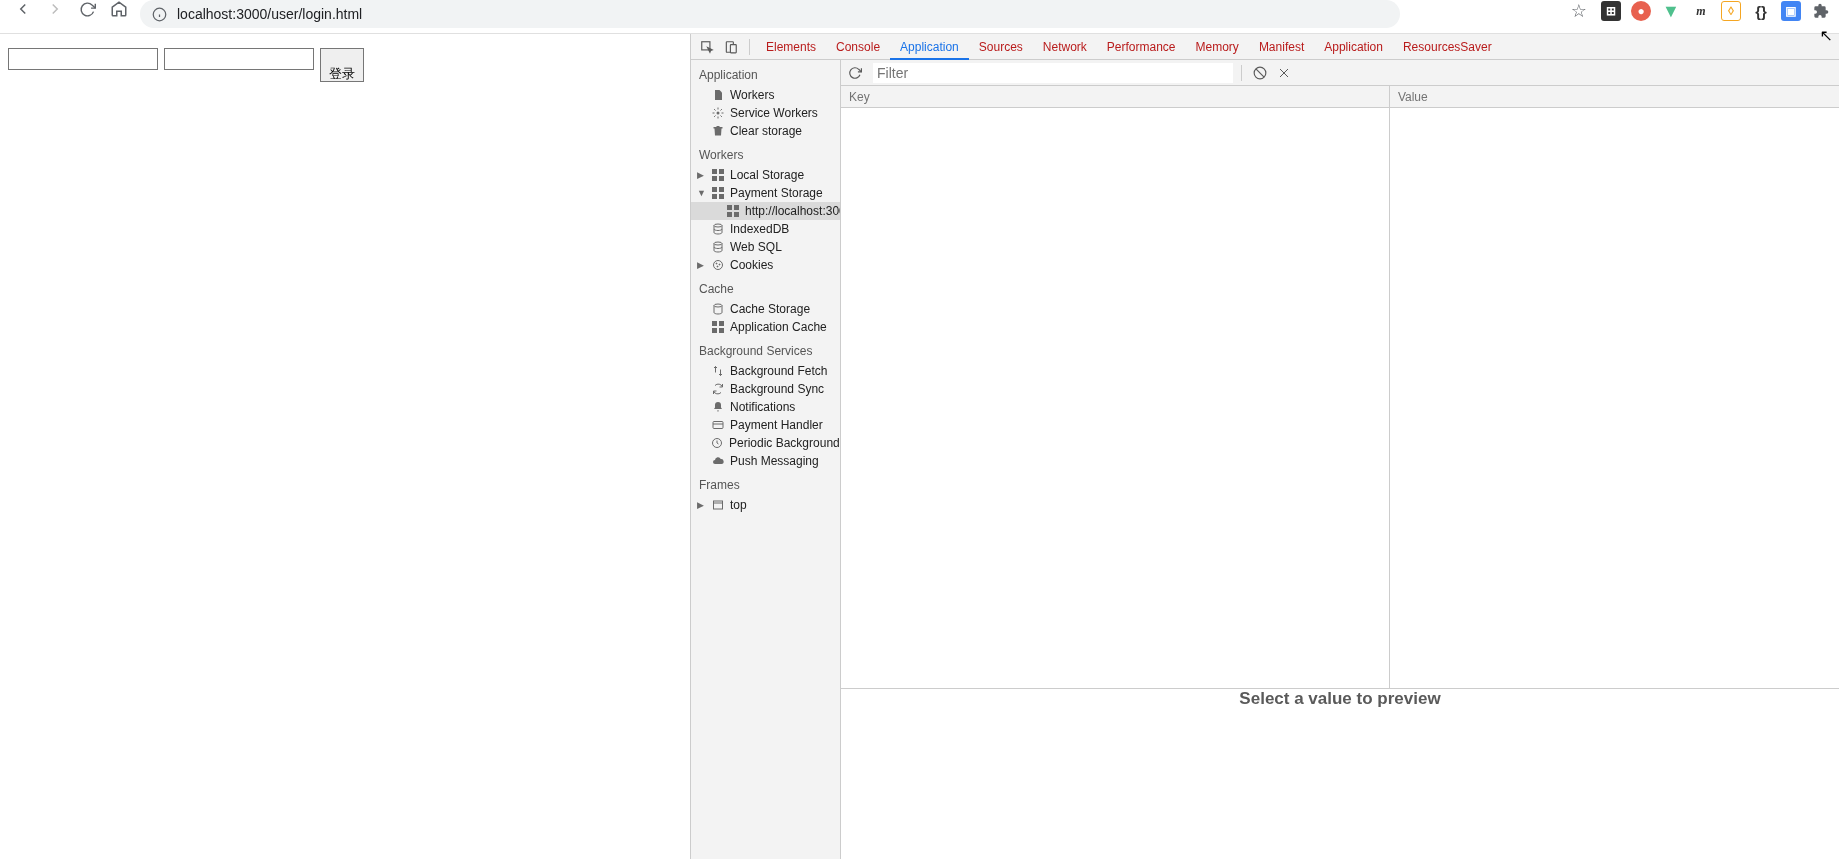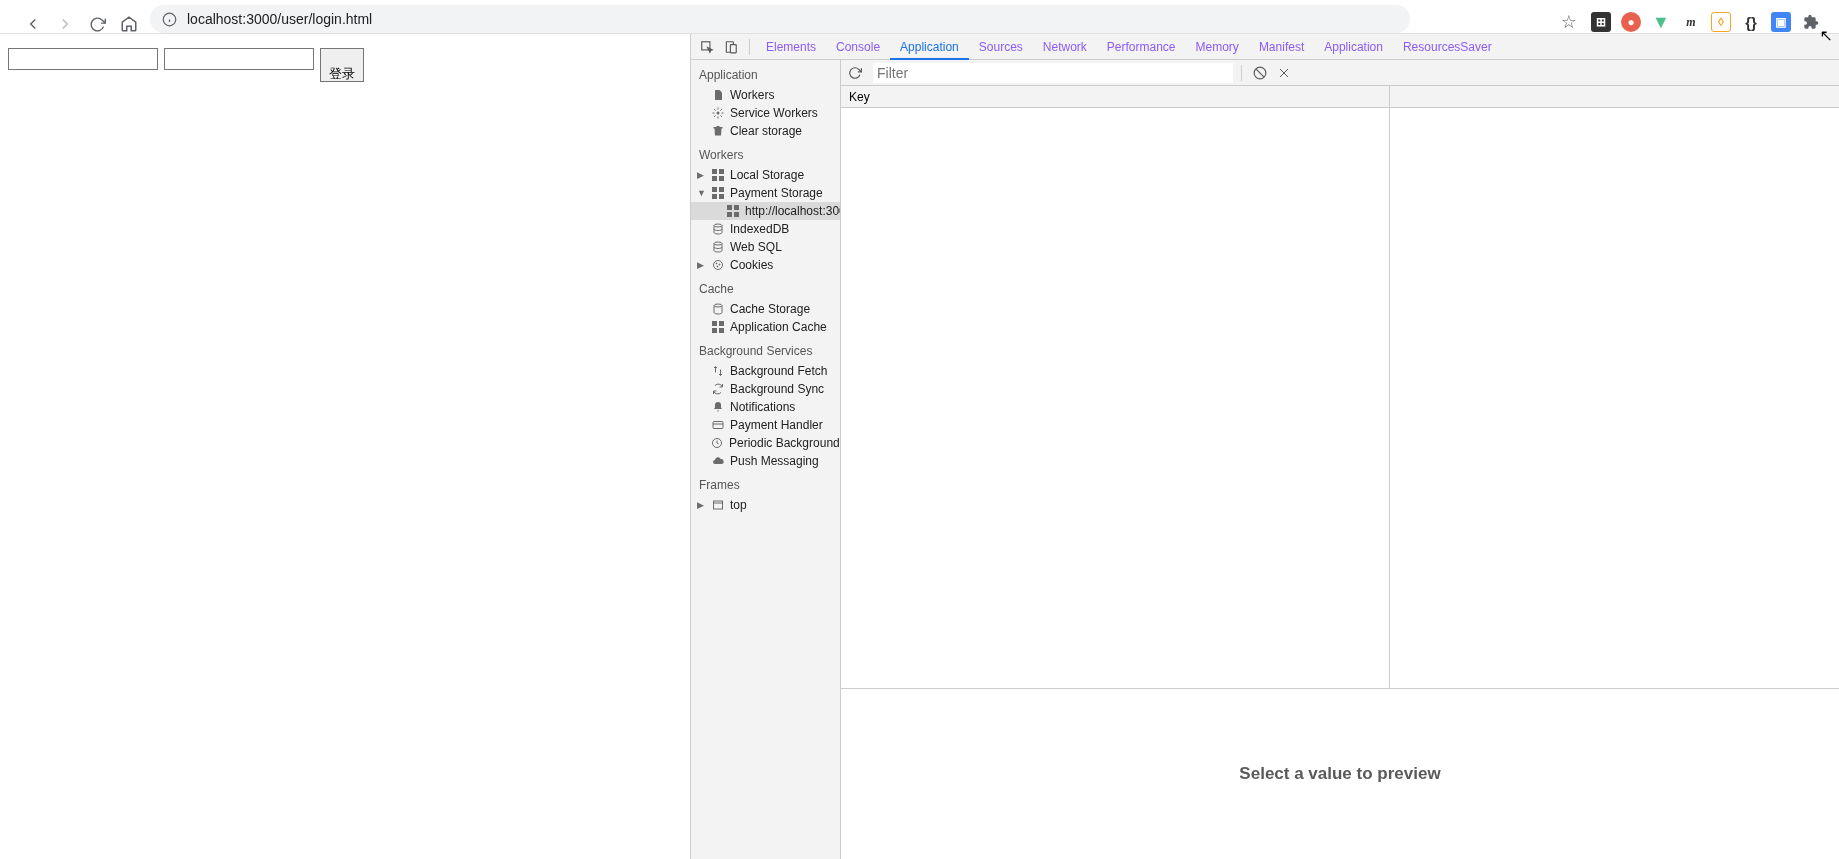"localhost:3000/user/login.html" .browser-toolbar { align-items: flex-end -> flex-start; padding: 0 18px -> 0 8px }
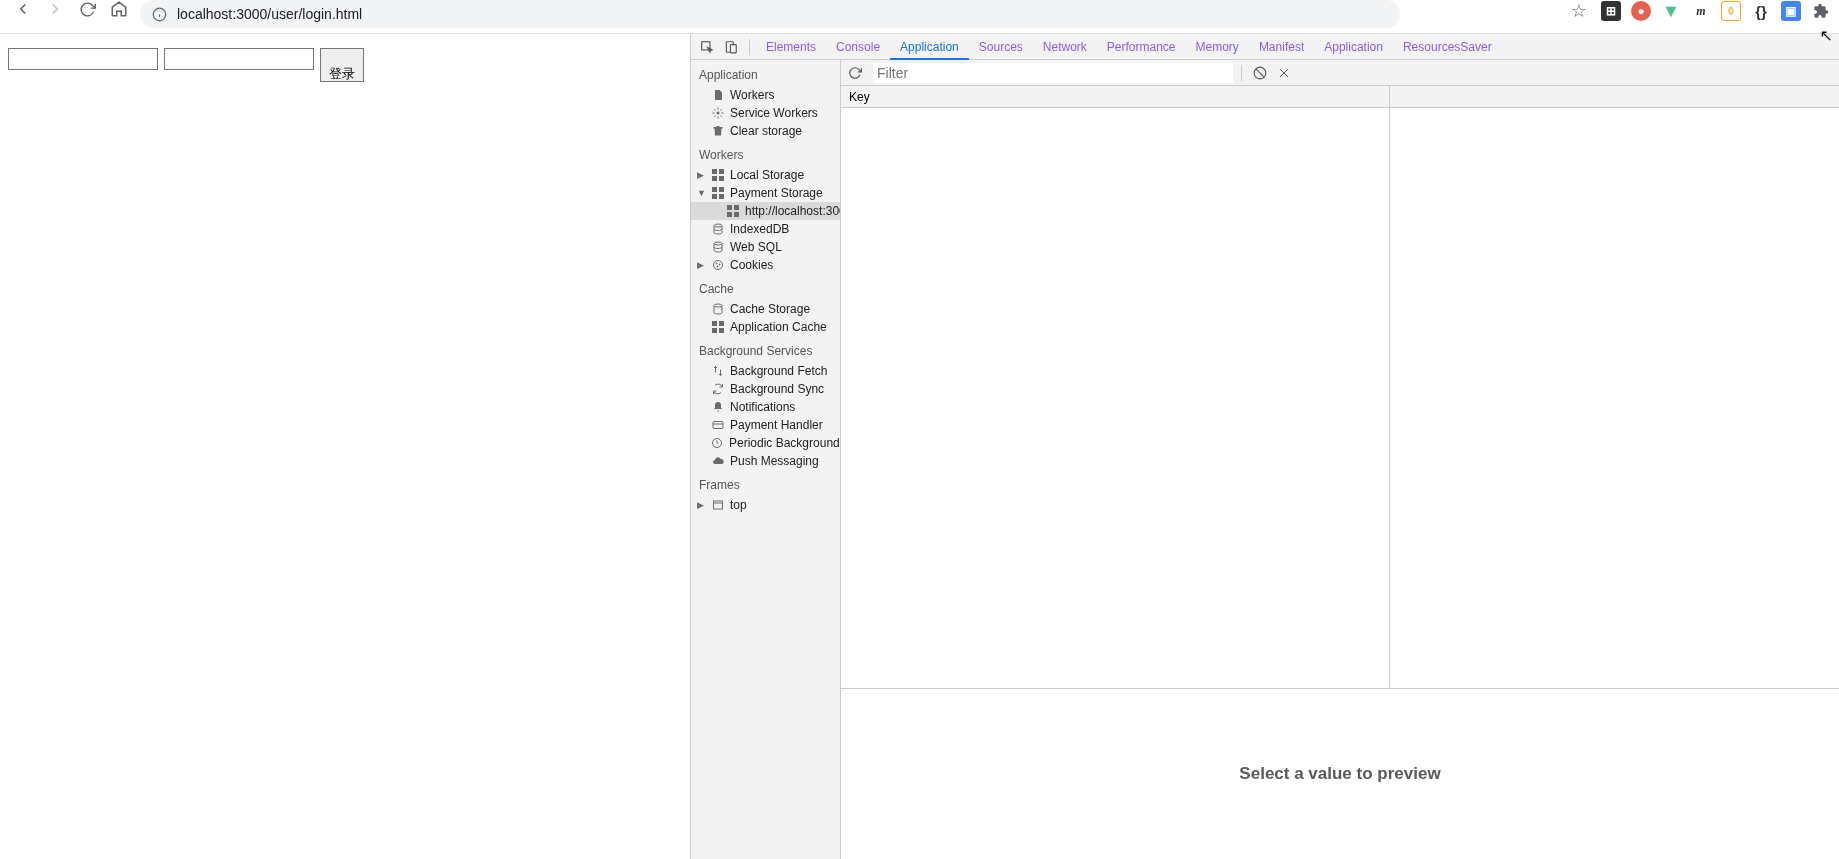"Elements" .dt-tab { color: #8b5cf6 -> #b91c1c }
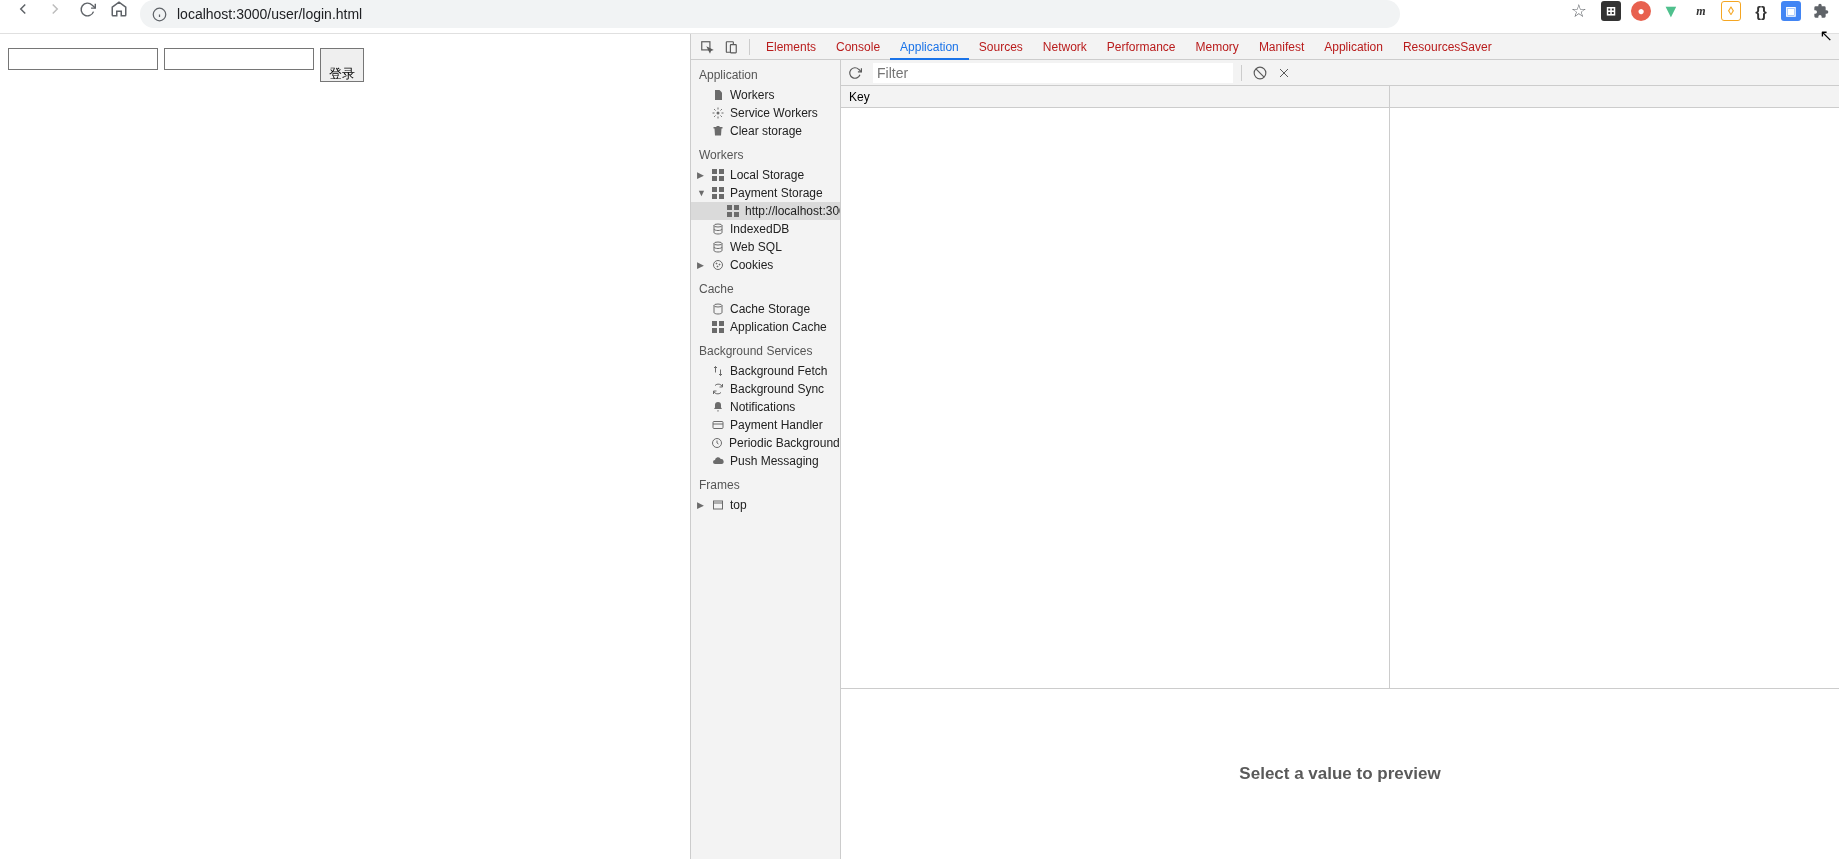"Key" .kv-col { color: #000000 -> #737373 }
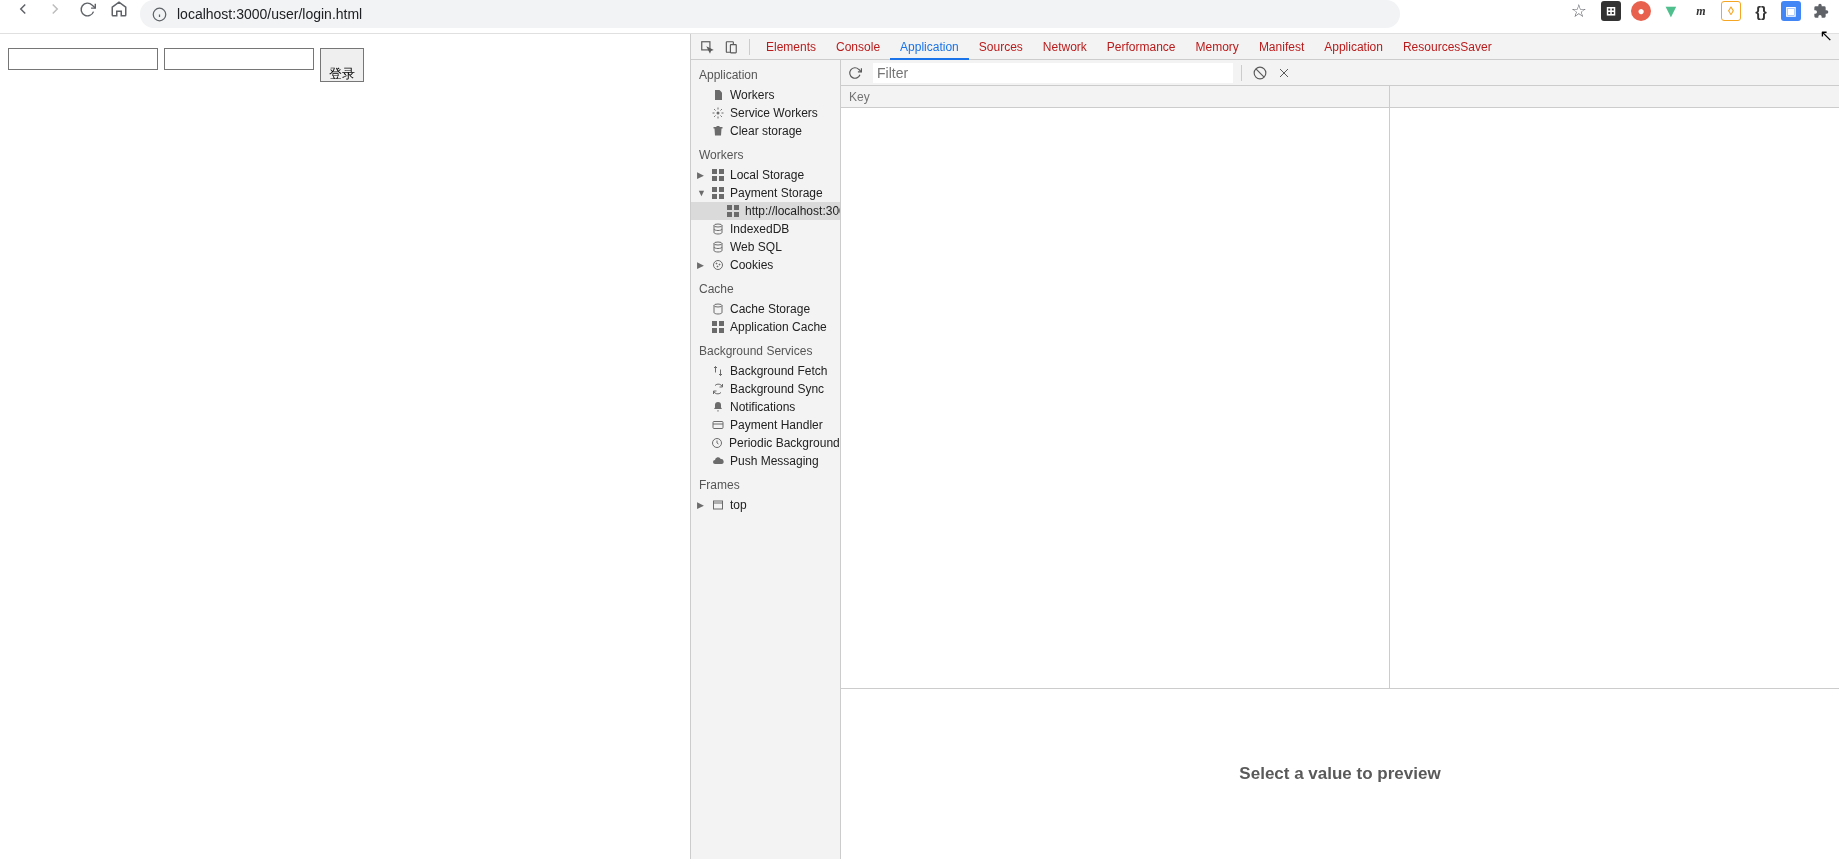"Value" div.kv-col { html: none -> <div>Value</div> }
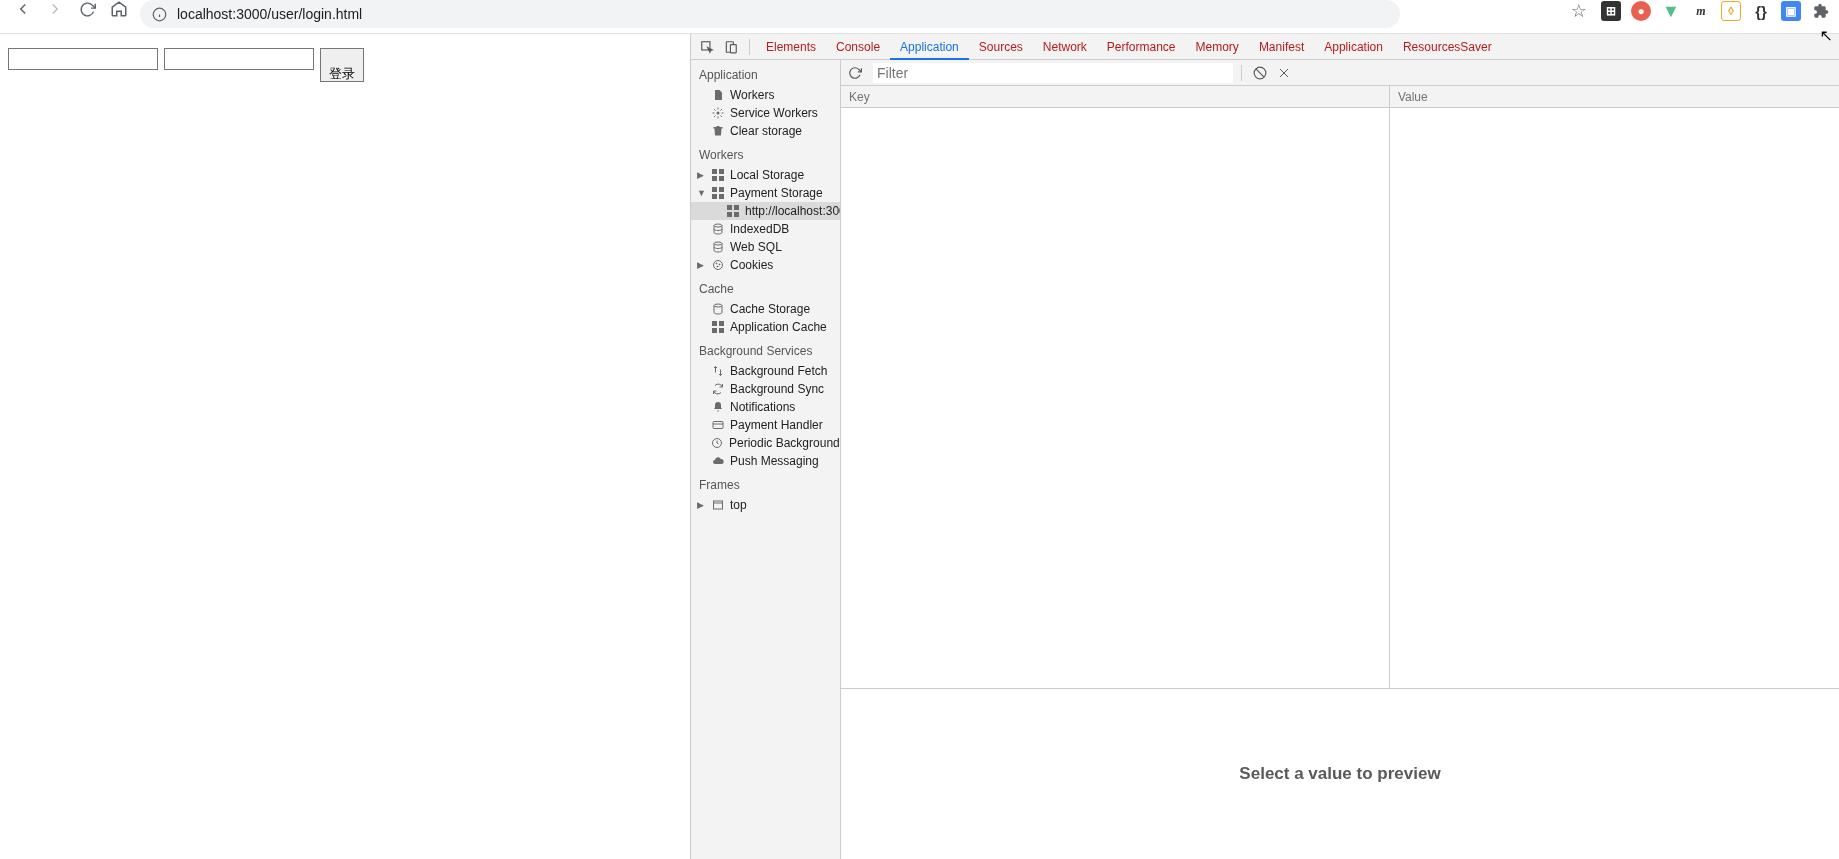"Select a value to preview" .preview-pane { align-items: center -> flex-start }
